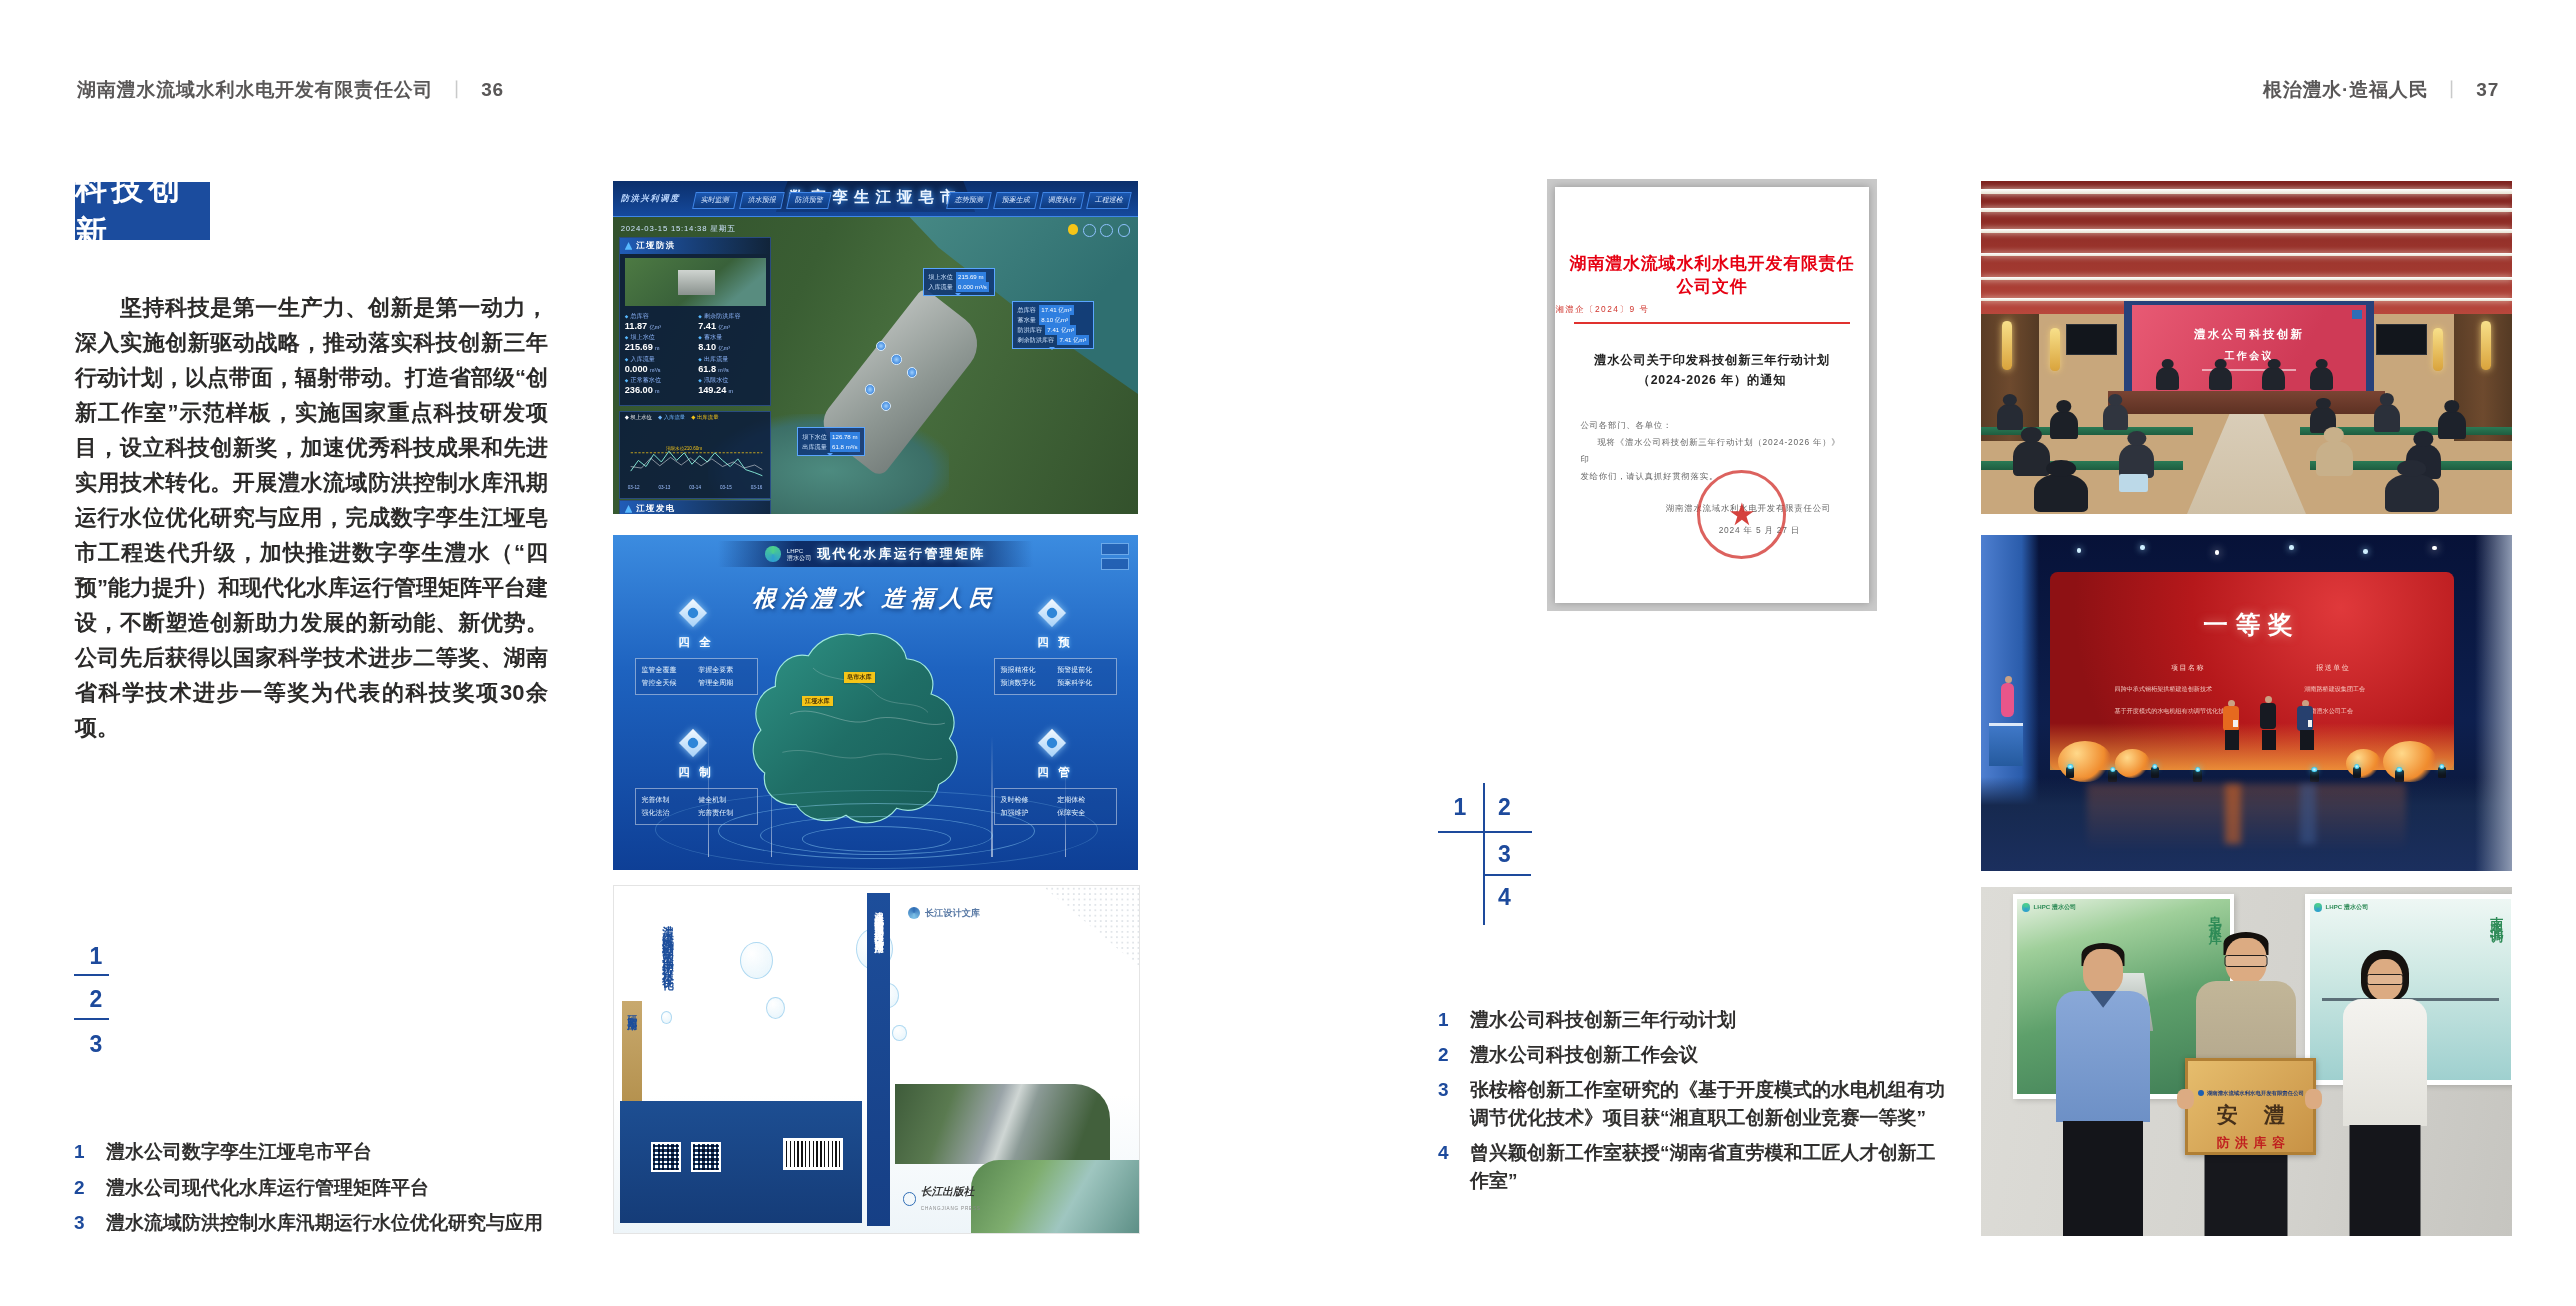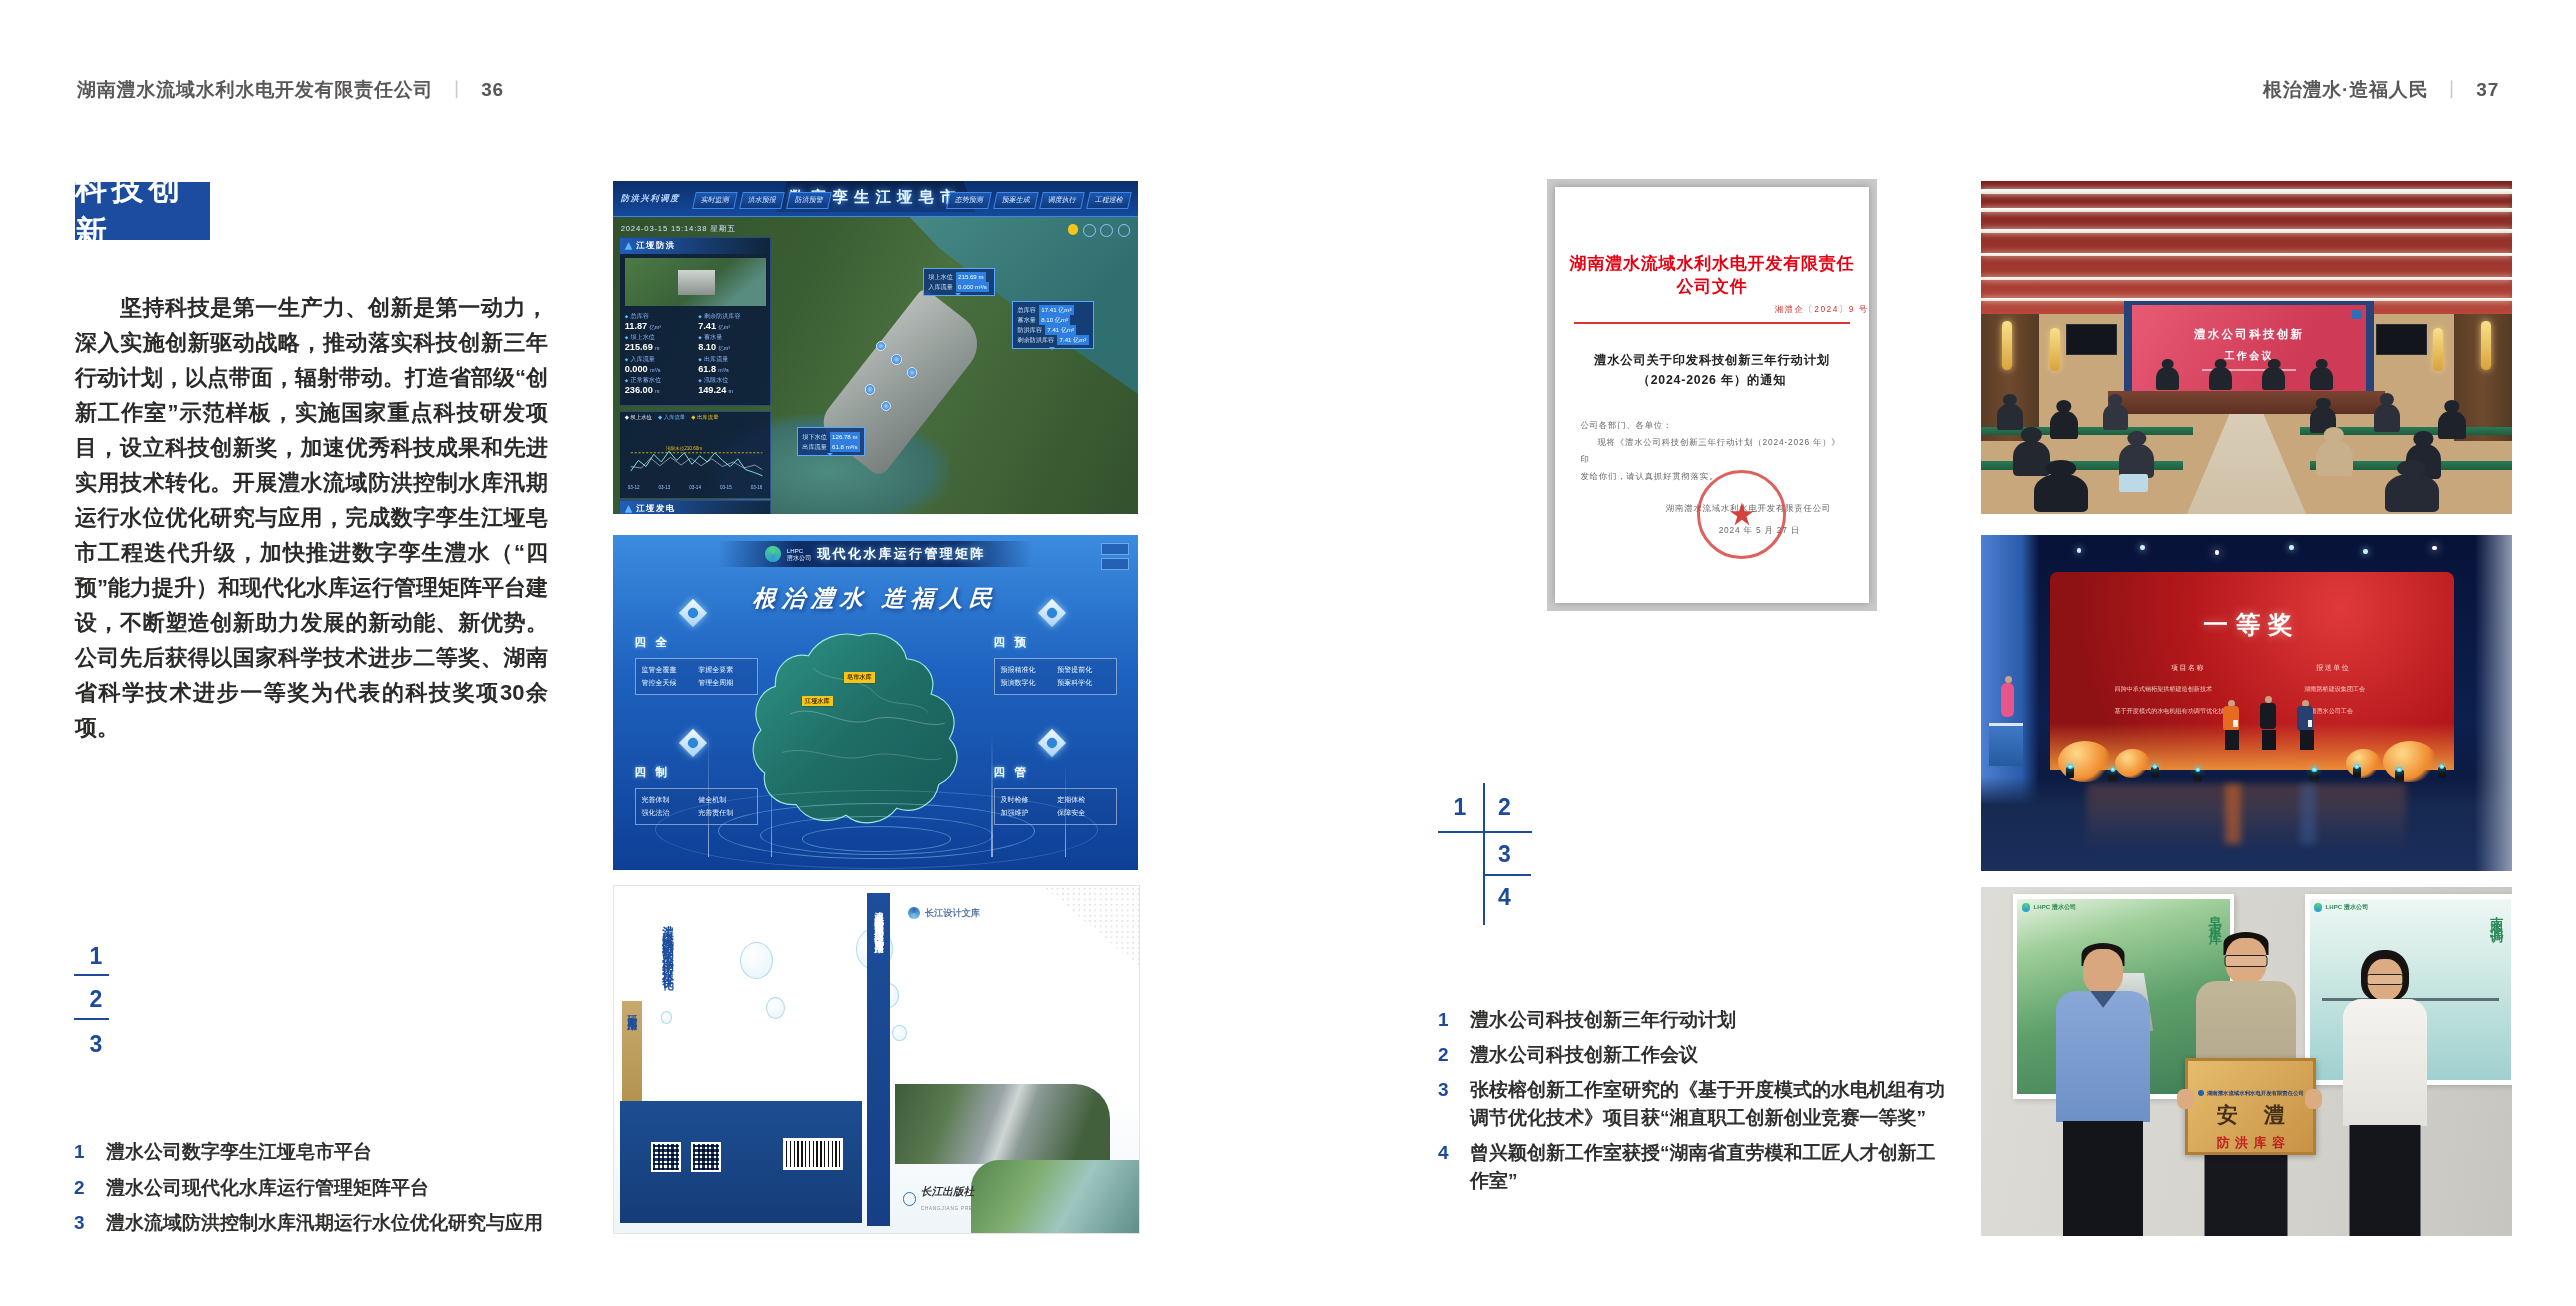"湘澧企〔2024〕9 号" .doc-no { text-align: right -> left }
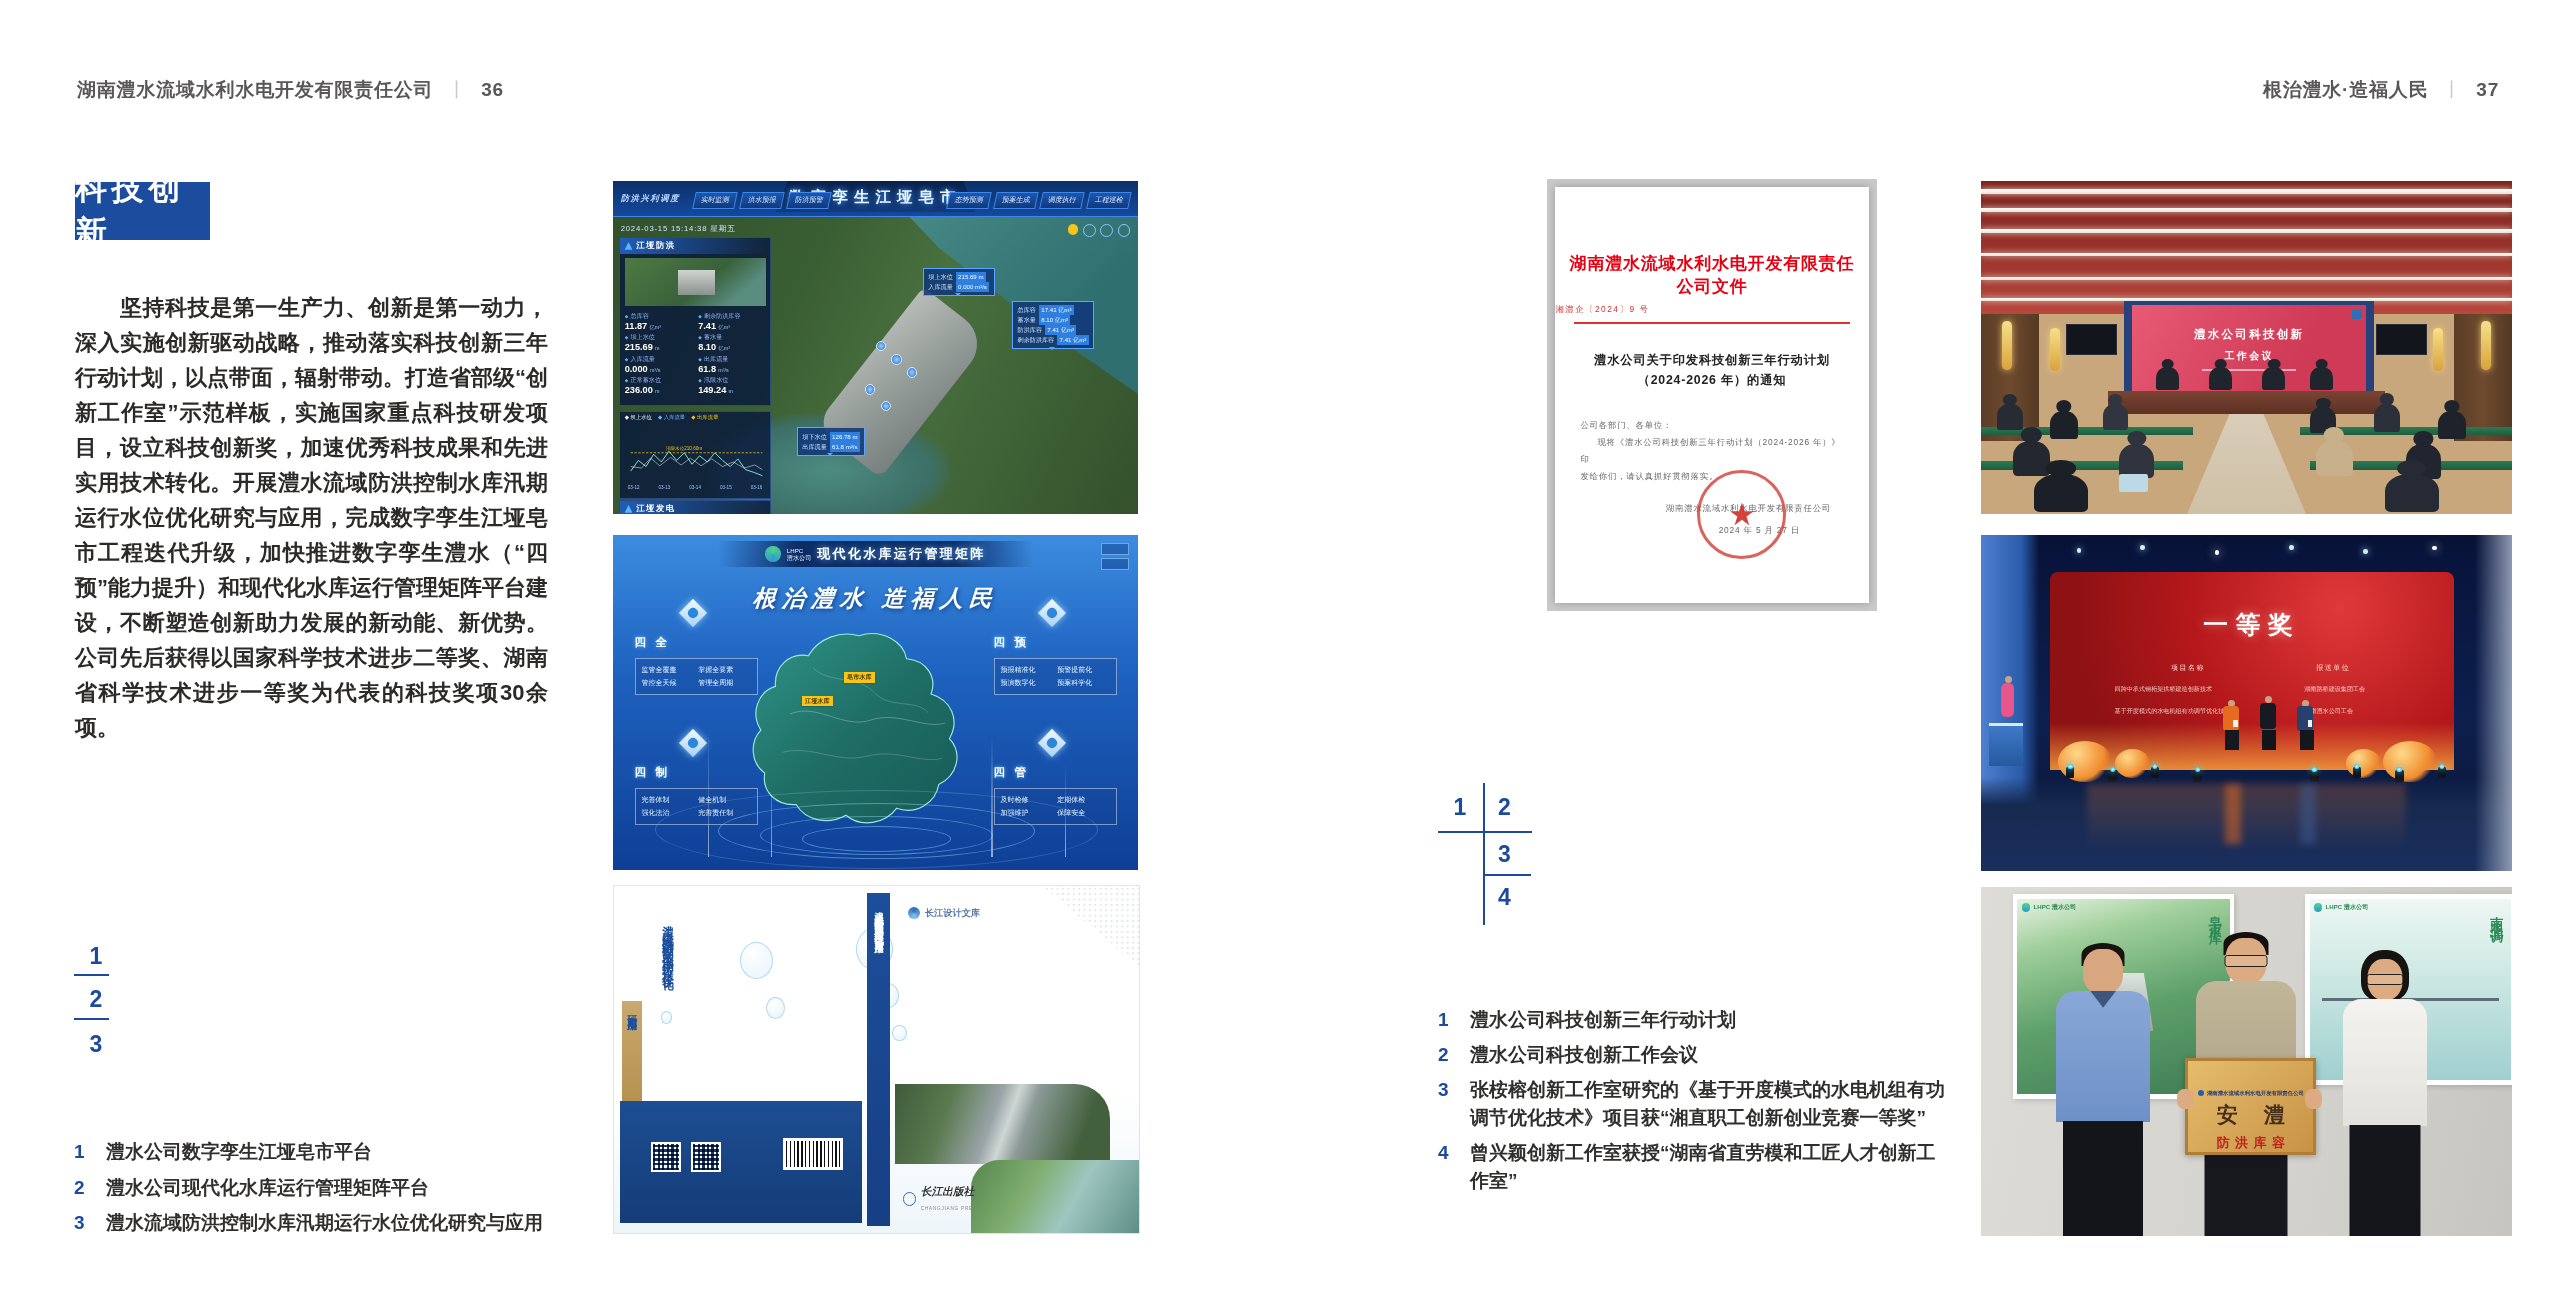"四 全" .f2-ct { text-align: left -> center }
